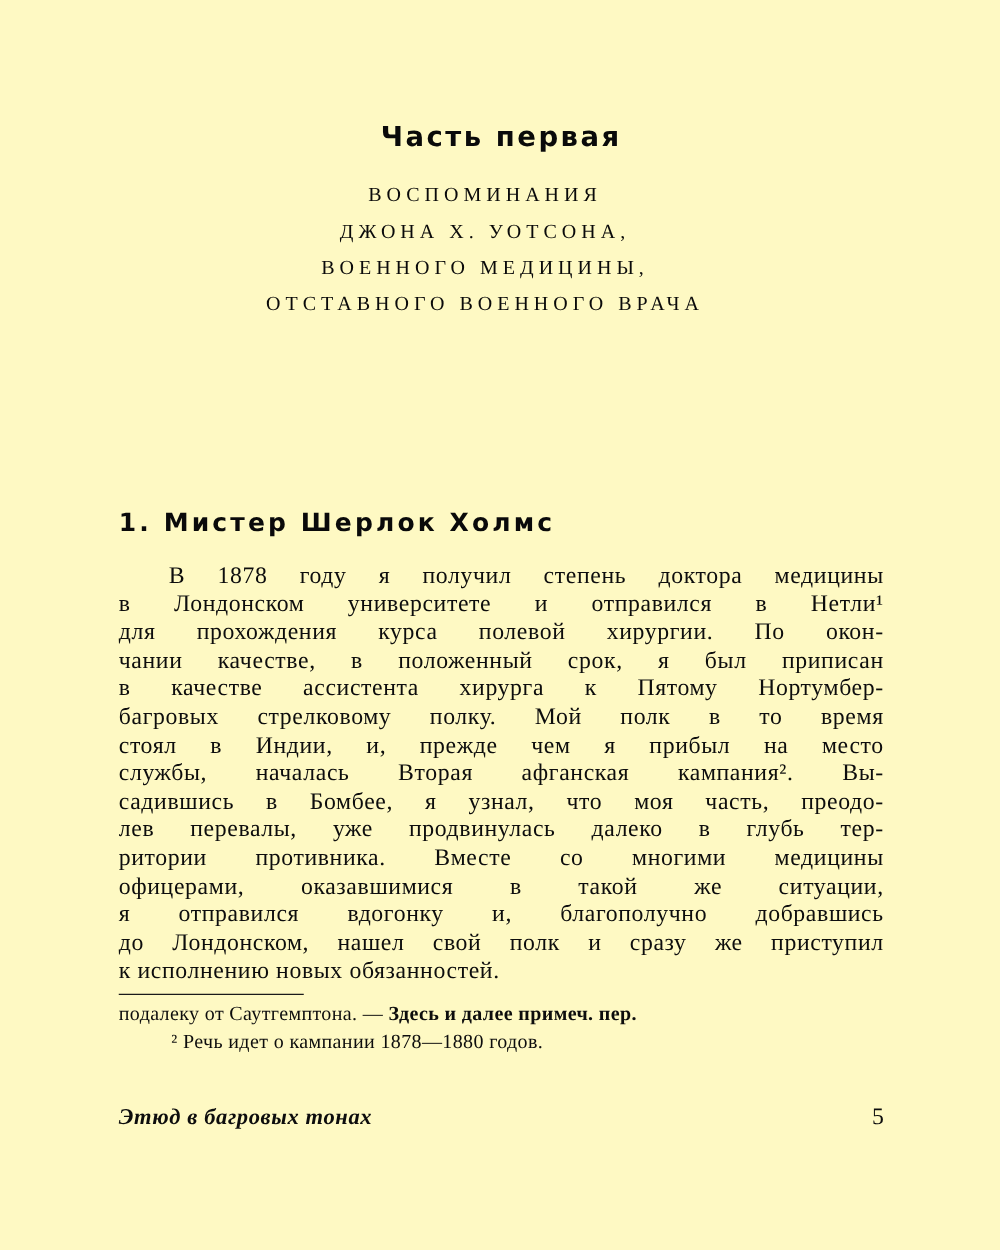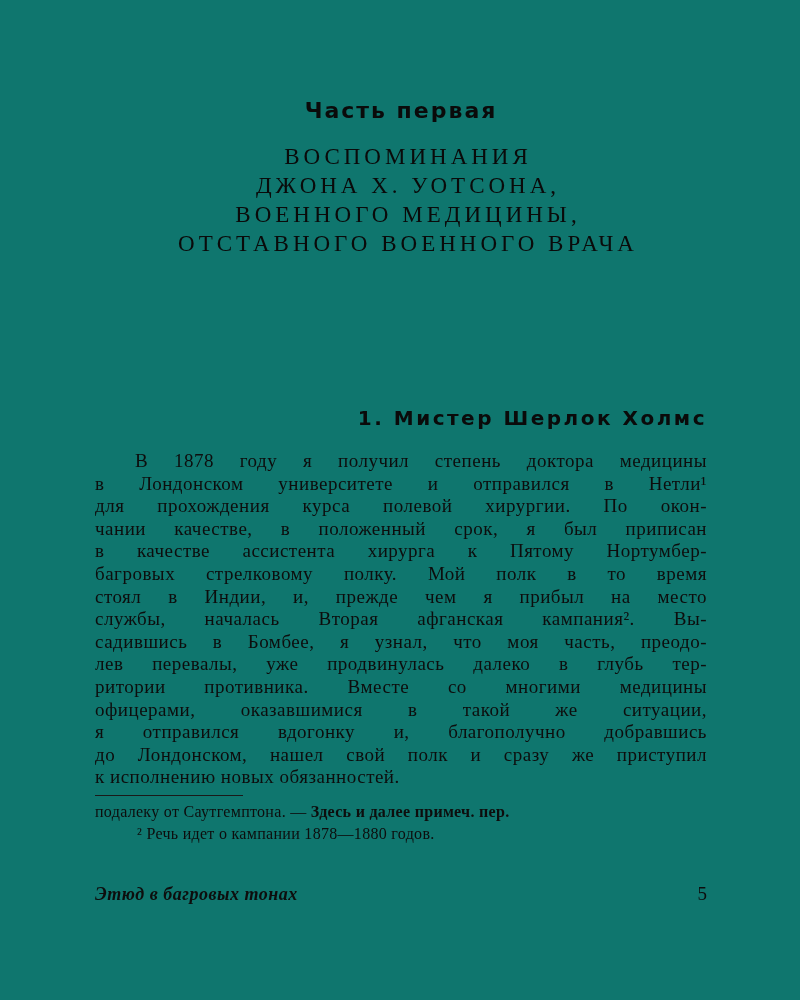"Часть первая" .page { background: #0f766e -> #fef9c3 }
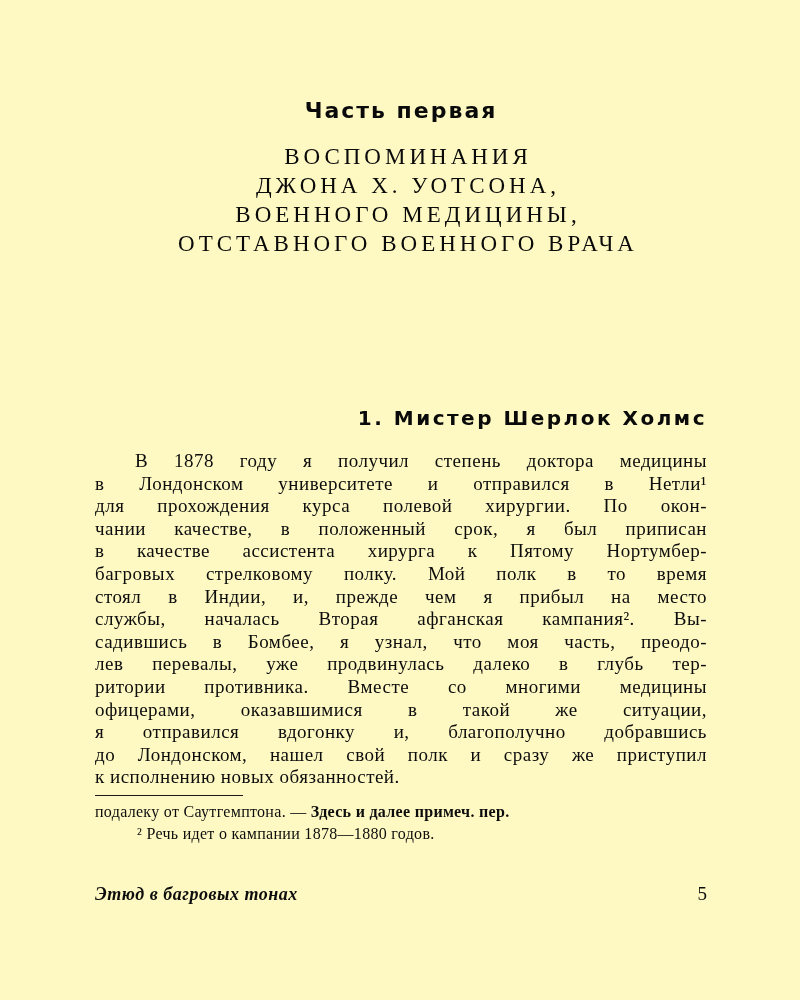"ВОСПОМИНАНИЯ" .subtitle { font-size: 23px -> 16px; left: 68px -> 48px }
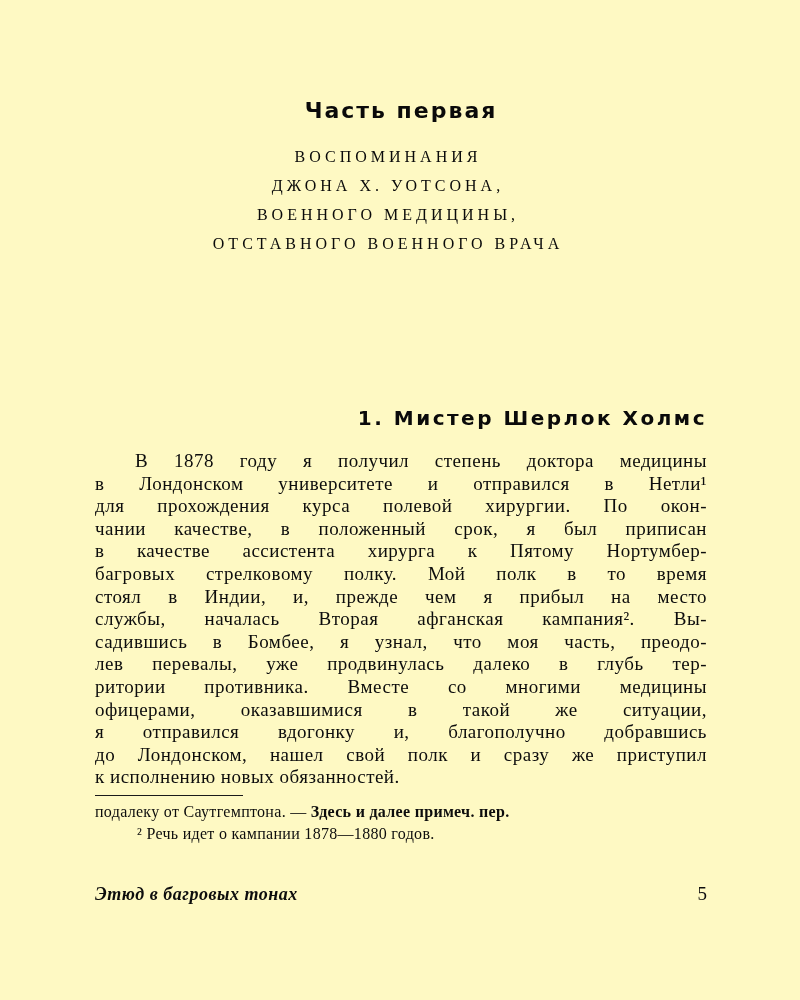"1. Мистер Шерлок Холмс" .chapter-title { text-align: right -> left }
